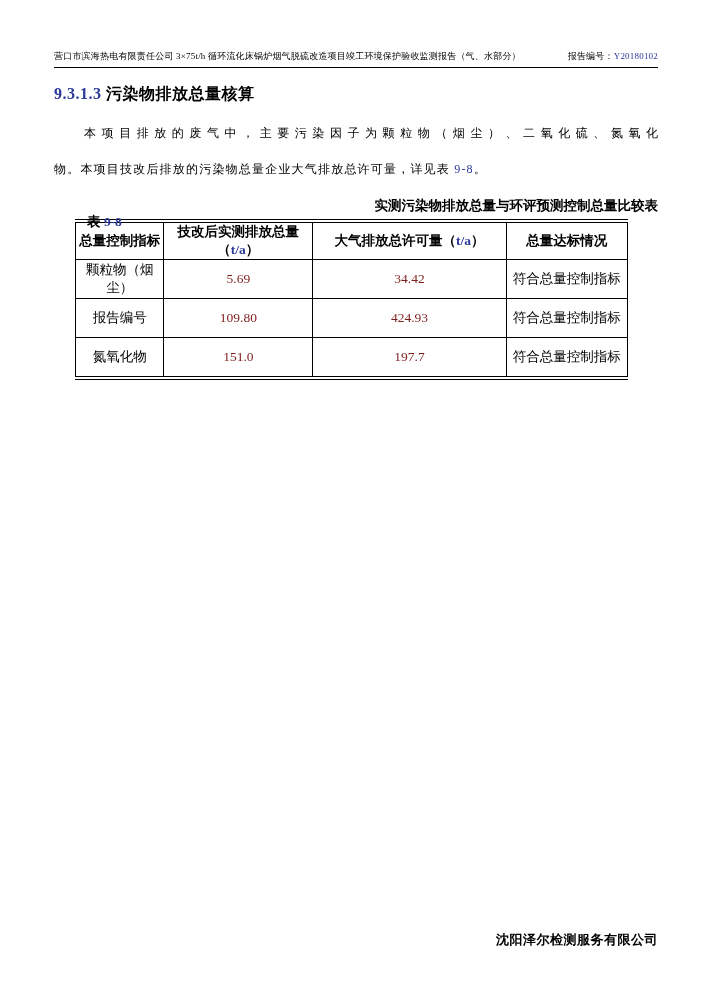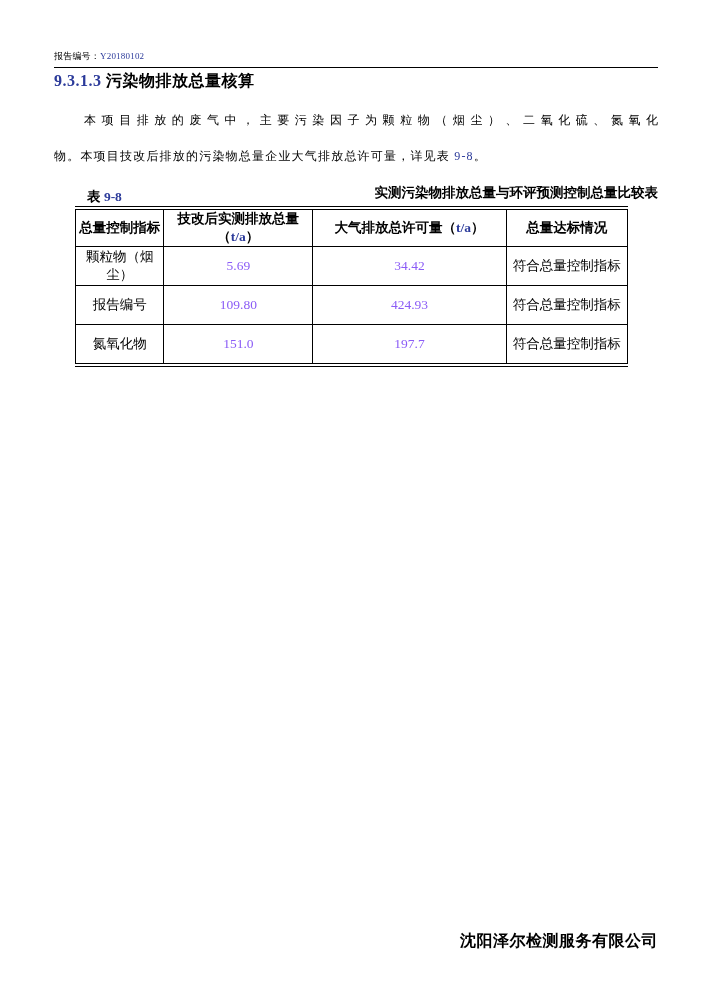"营口市滨海热电有限责任公司 3×75t/h" span.doc-header-title { html: none -> <span>营口市滨海热电有限责任公司 3×75t/h 循环流化床锅炉烟气脱硫改造项目竣工环境保护验收监测报告（气、水部分）</span> }
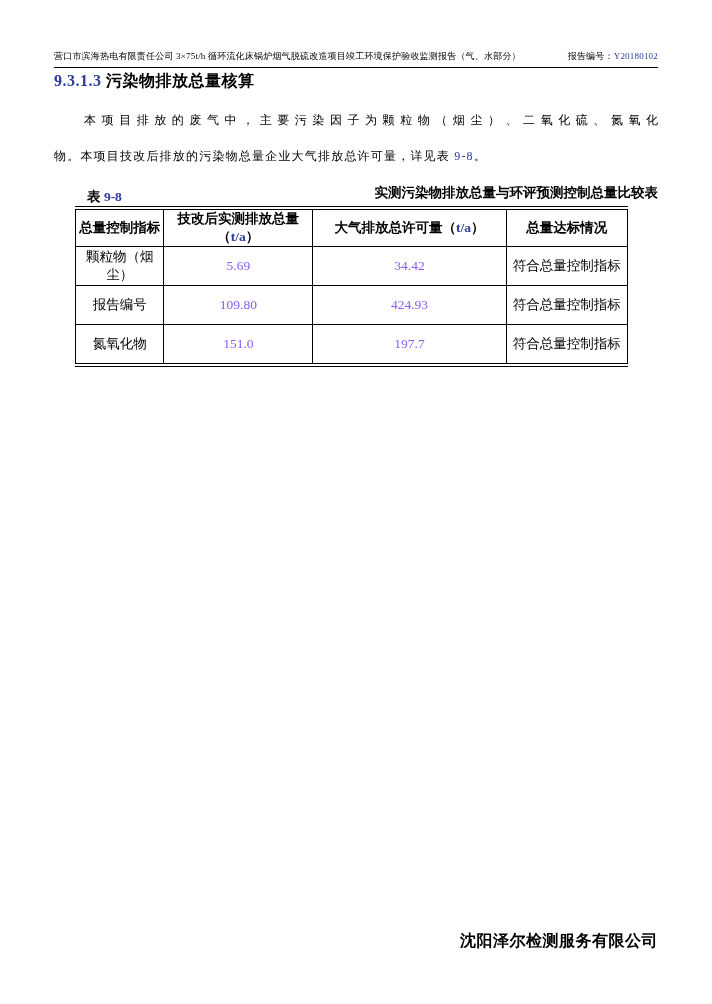"9.3.1.3 污染物排放总量核算" .section-heading { margin: 3px 0 0 0 -> 16px 0 0 0 }
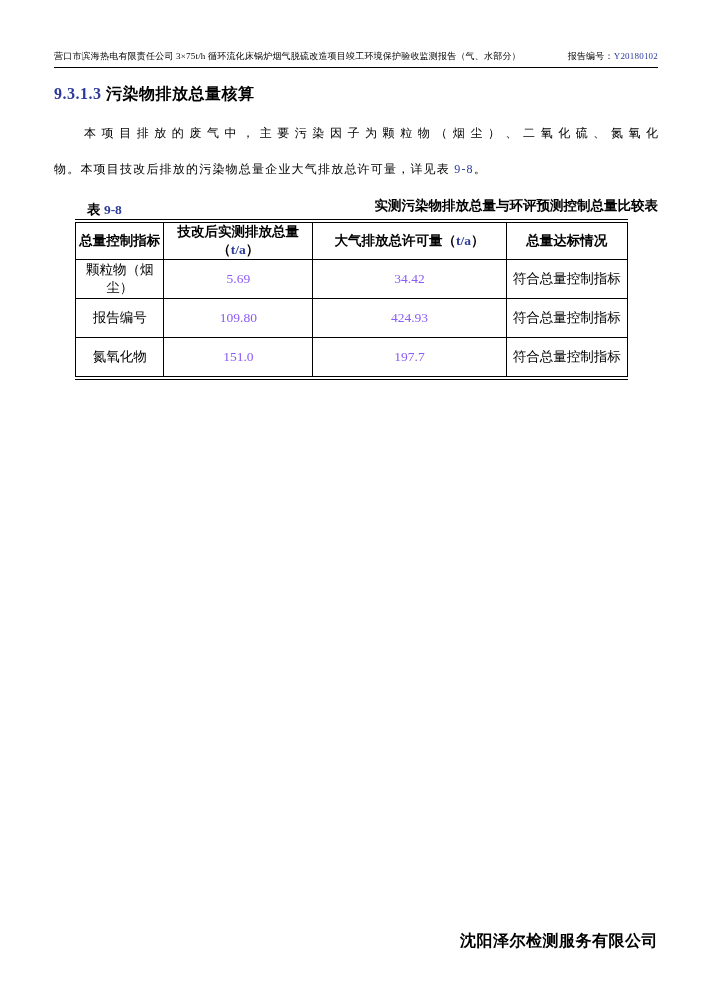"表 9-8" .table-label { top: 4px -> 16px }
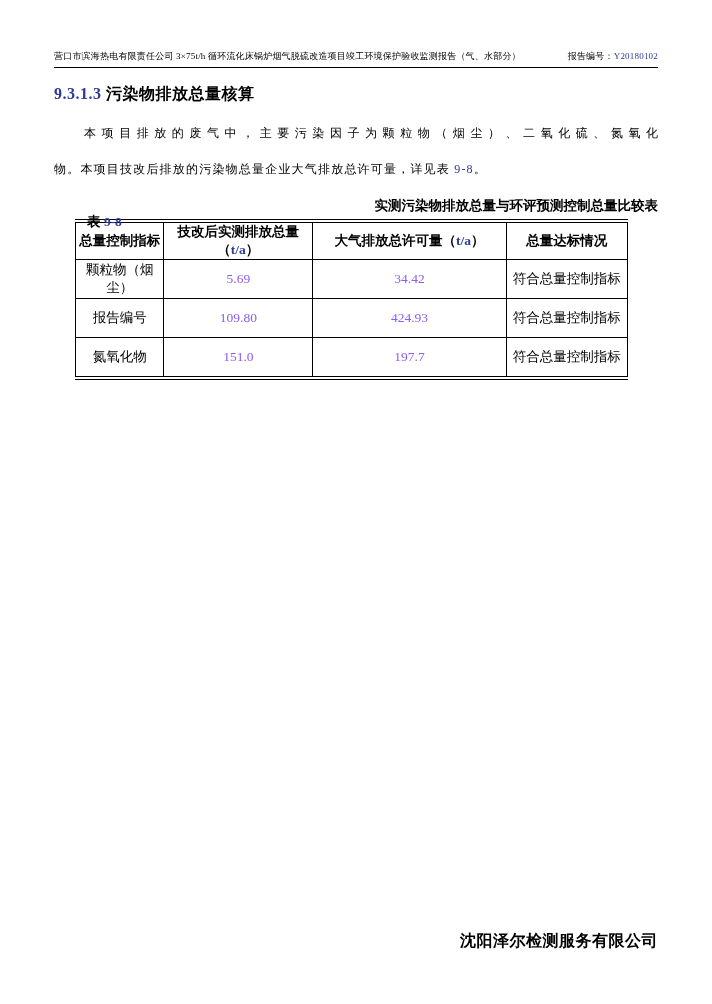"5.69" table.cmp td.num { color: #8b5cf6 -> #7f1d1d }
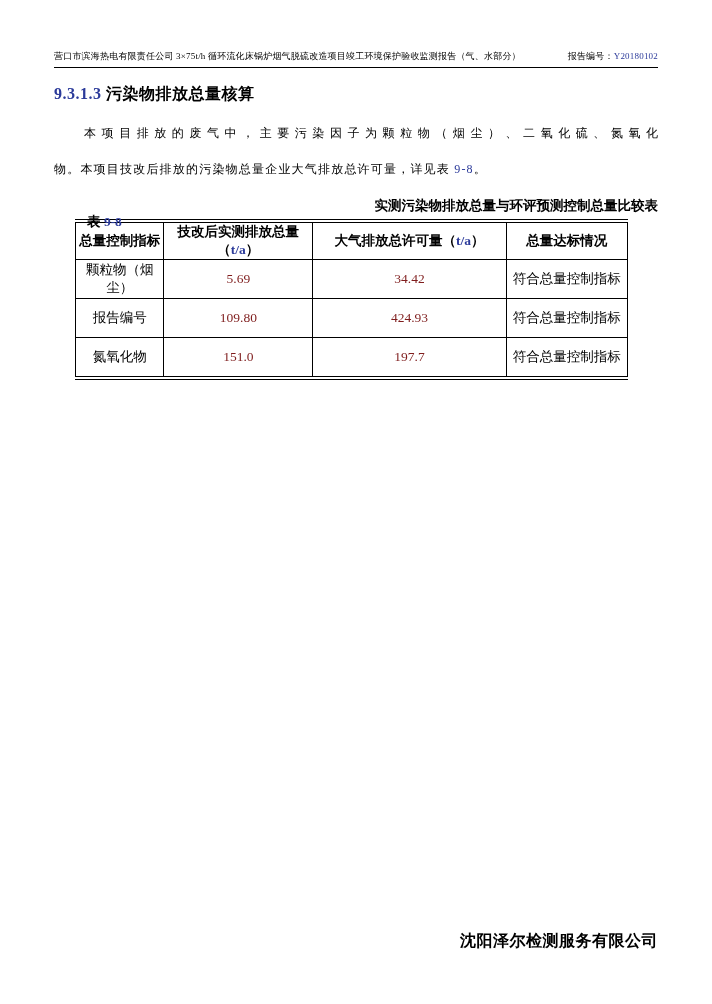"沈阳泽尔检测服务有限公司" .footer-company { font-size: 16px -> 13px }
